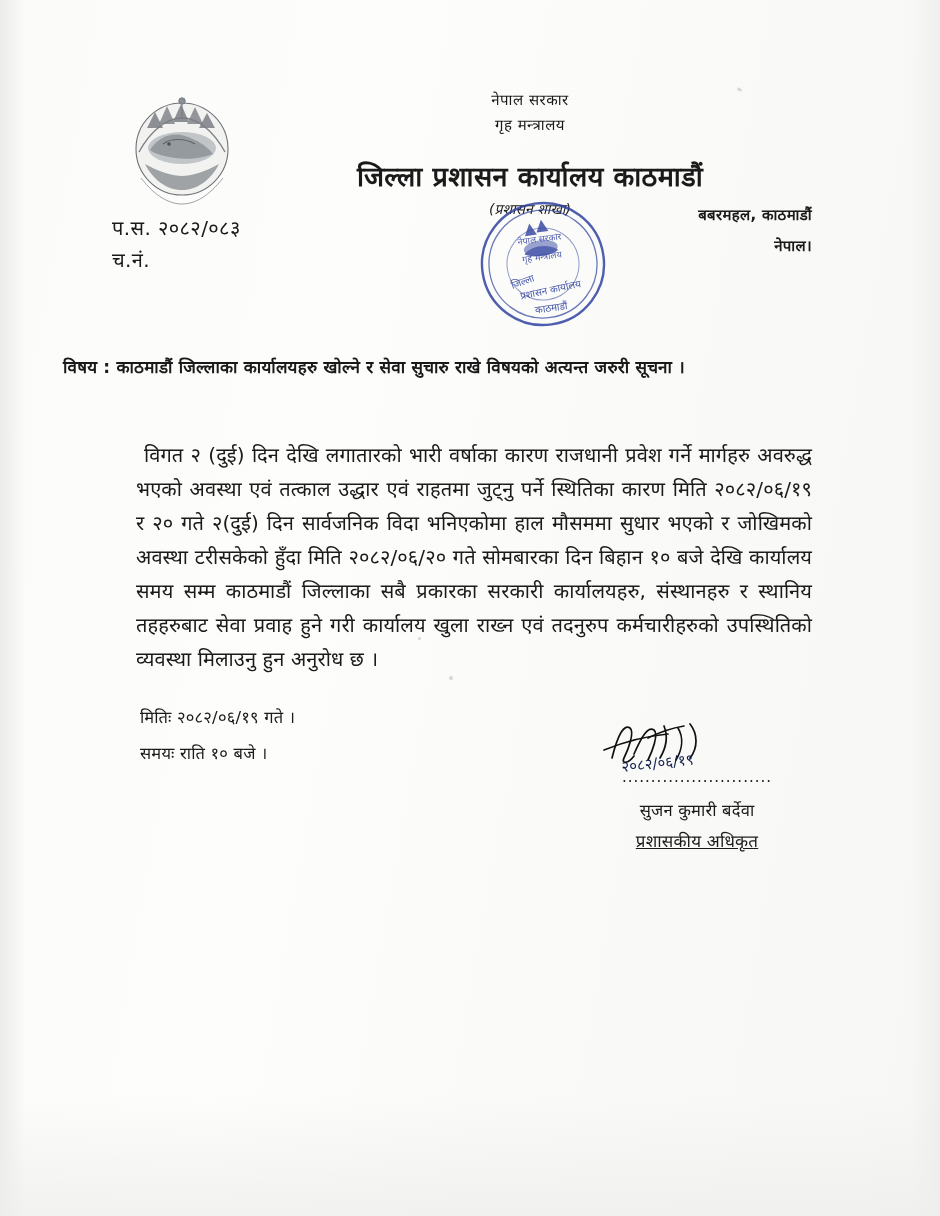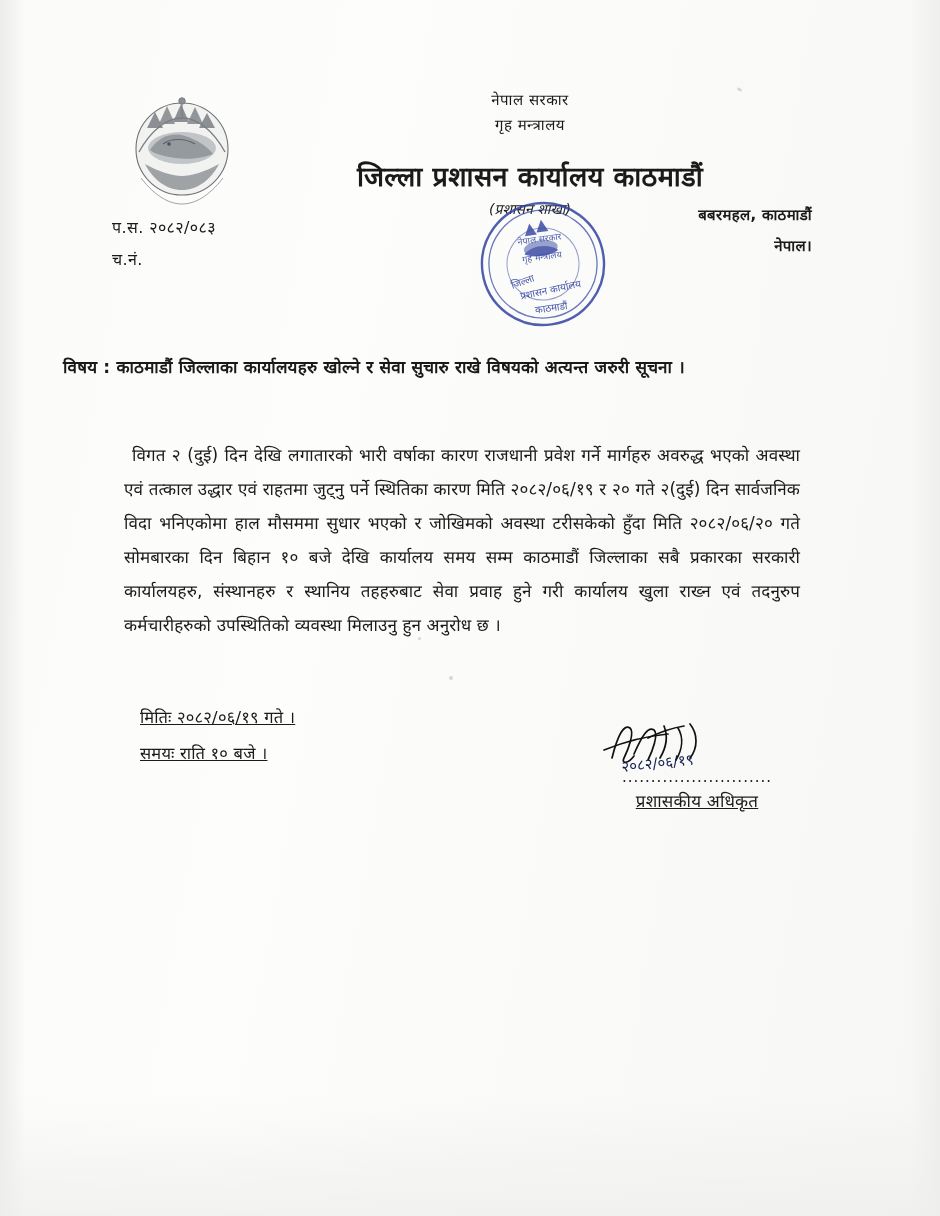"प.स. २०८२/०८३" .ref-block { font-size: 16px -> 20px }
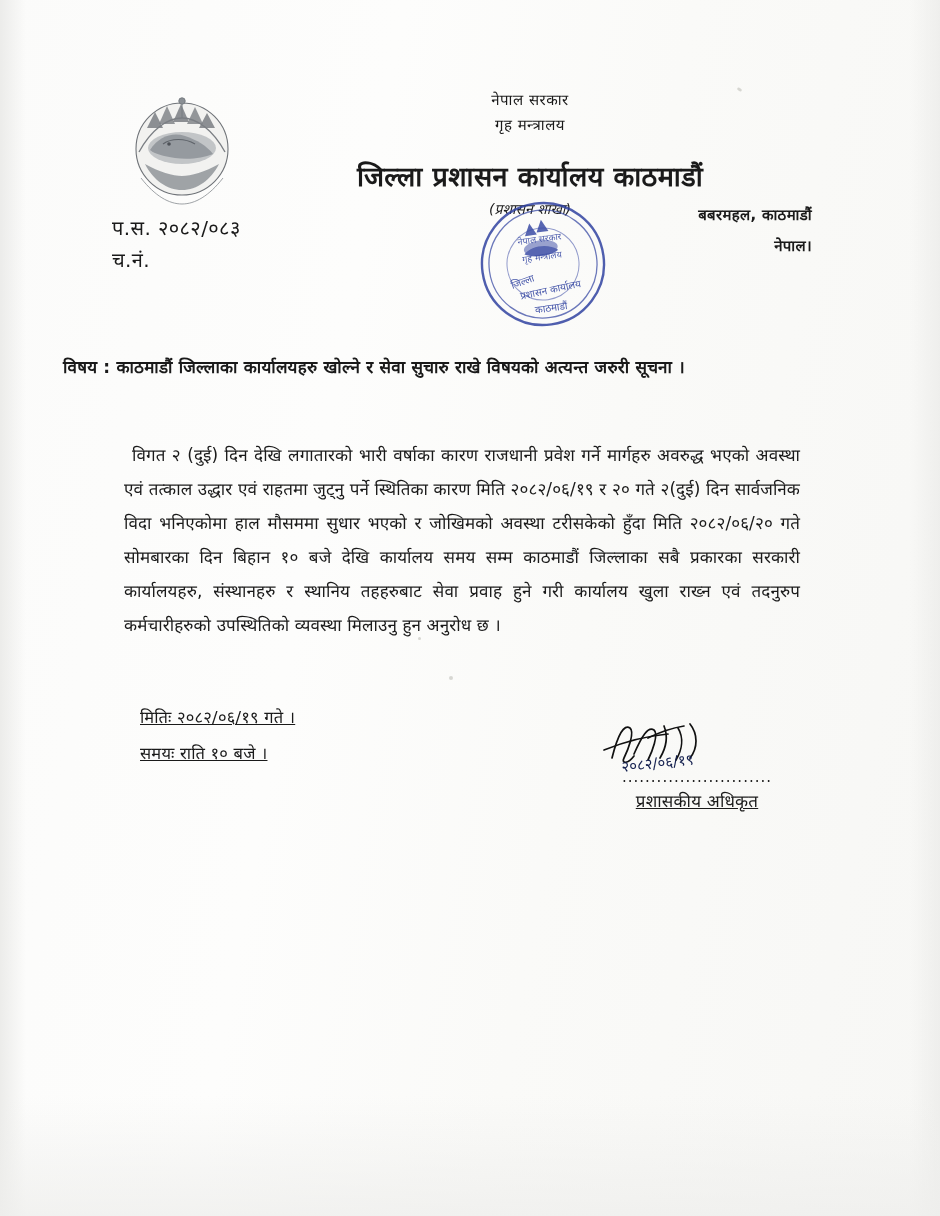"विगत २ (दुई) दिन देखि" .body-text { font-size: 17px -> 20px; left: 124px -> 136px }
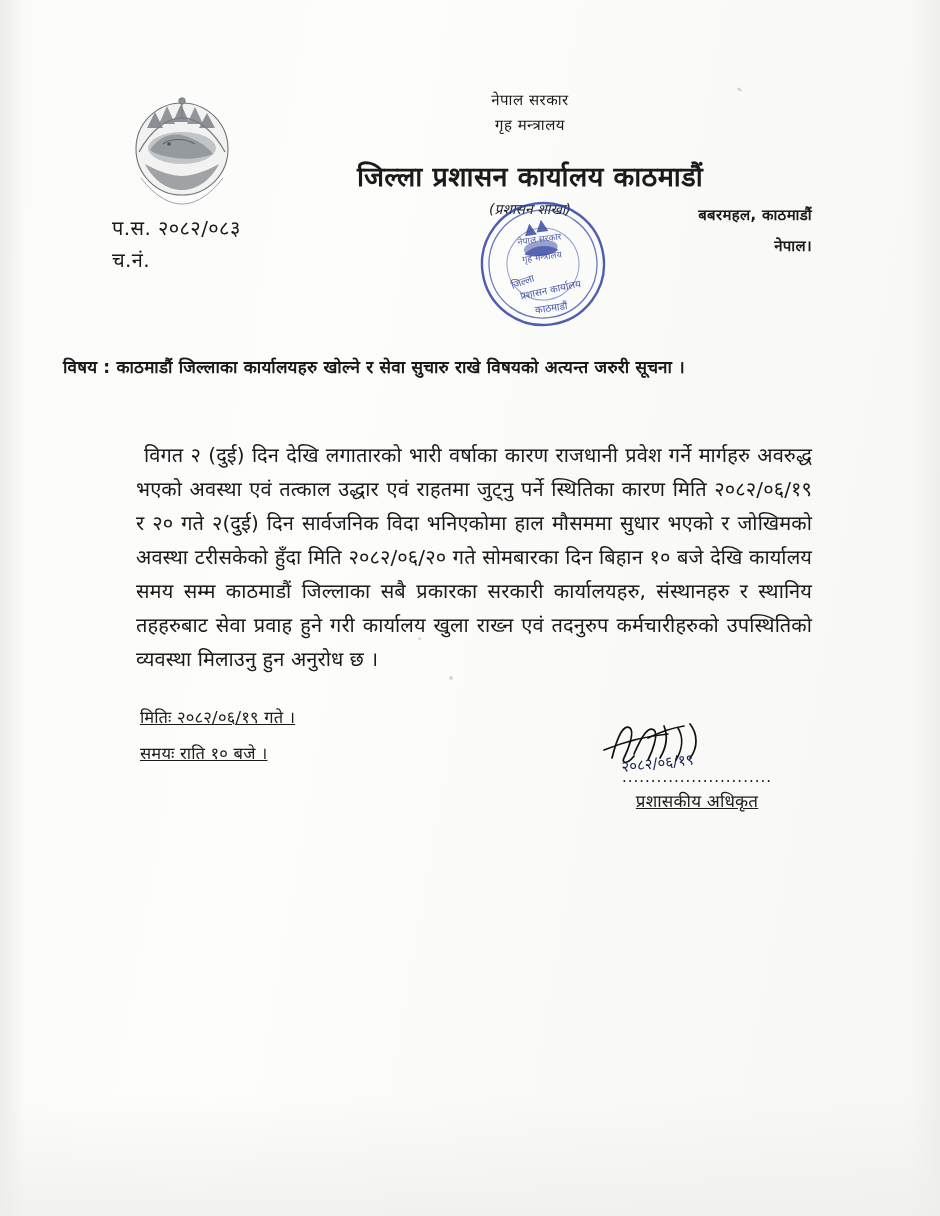"मितिः २०८२/०६/१९ गते ।" .footer-left { text-decoration: underline -> none }
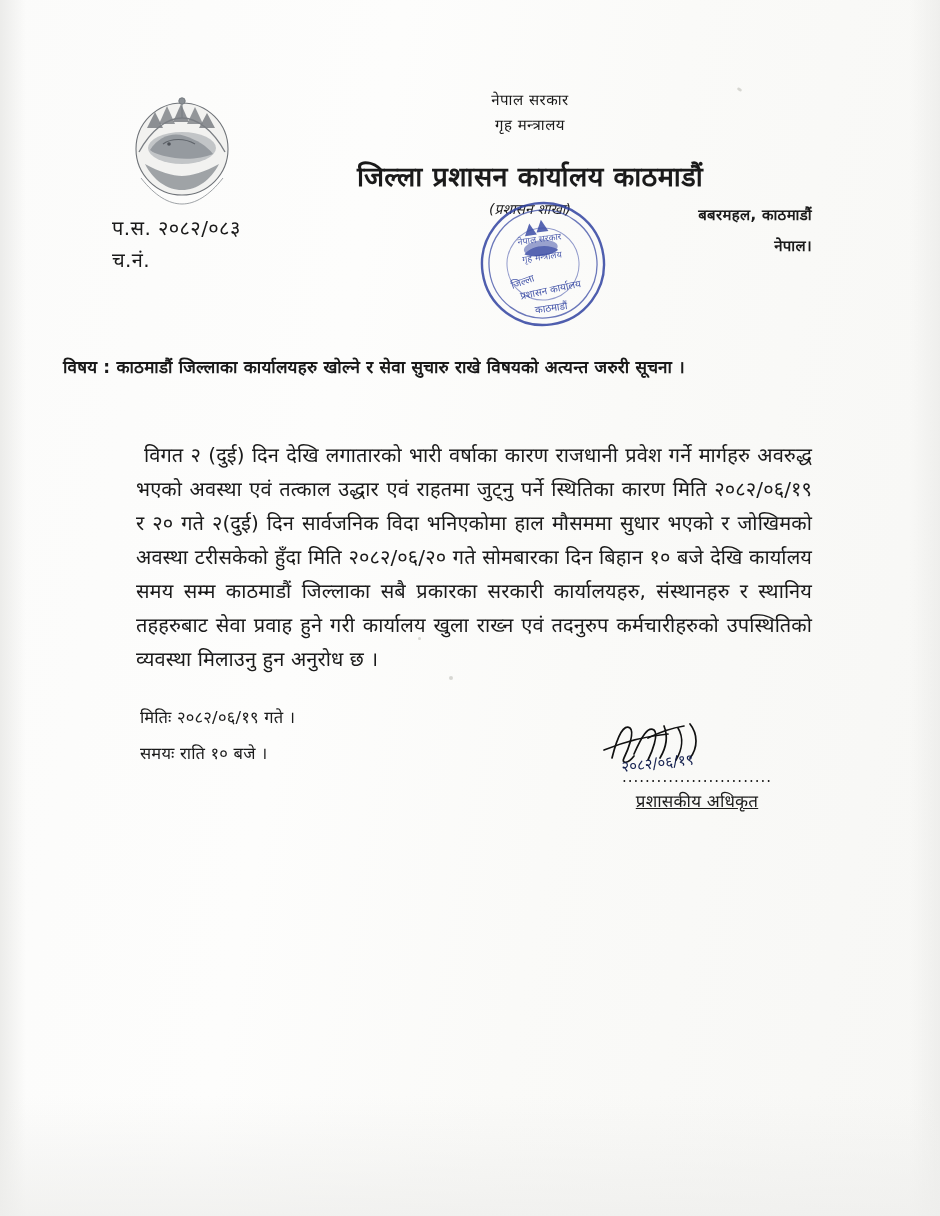"सुजन कुमारी बर्देवा" div.sig-name { html: none -> <div>सुजन कुमारी बर्देवा</div> }
